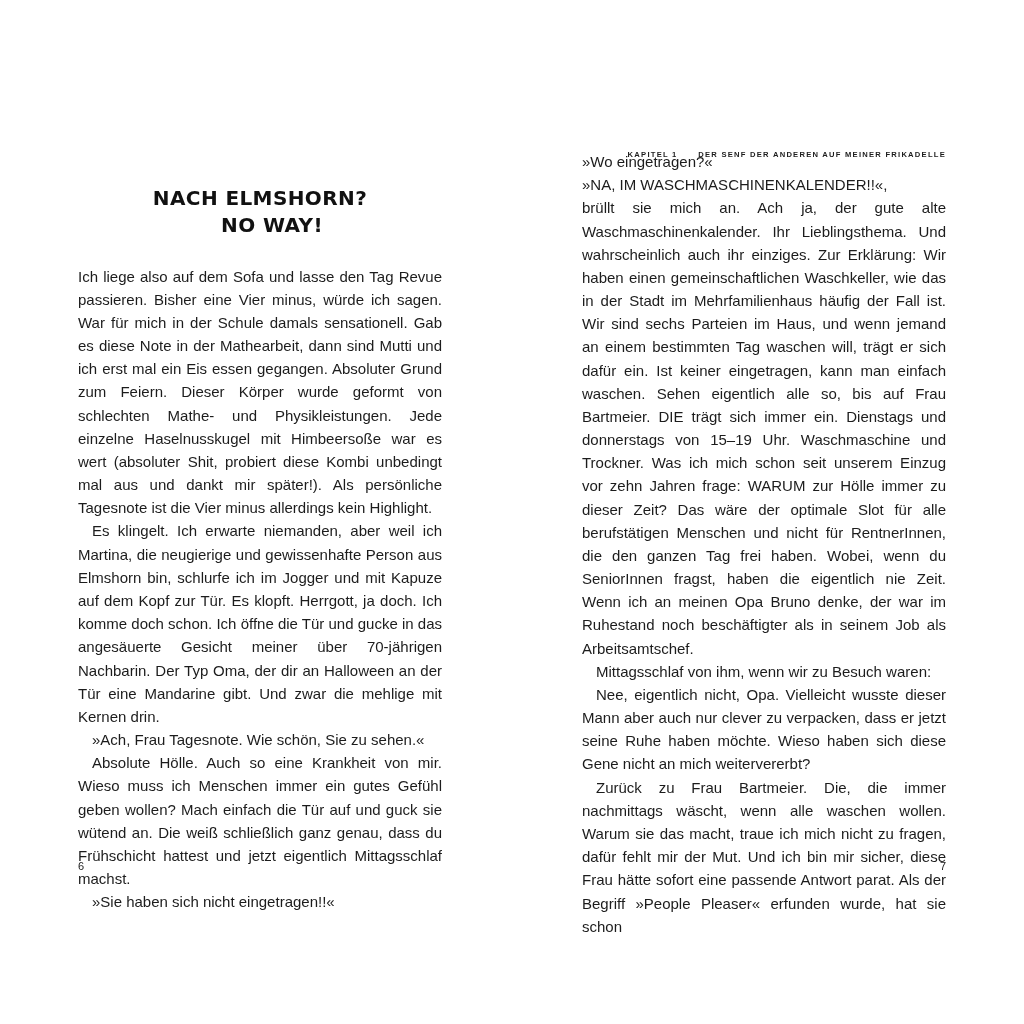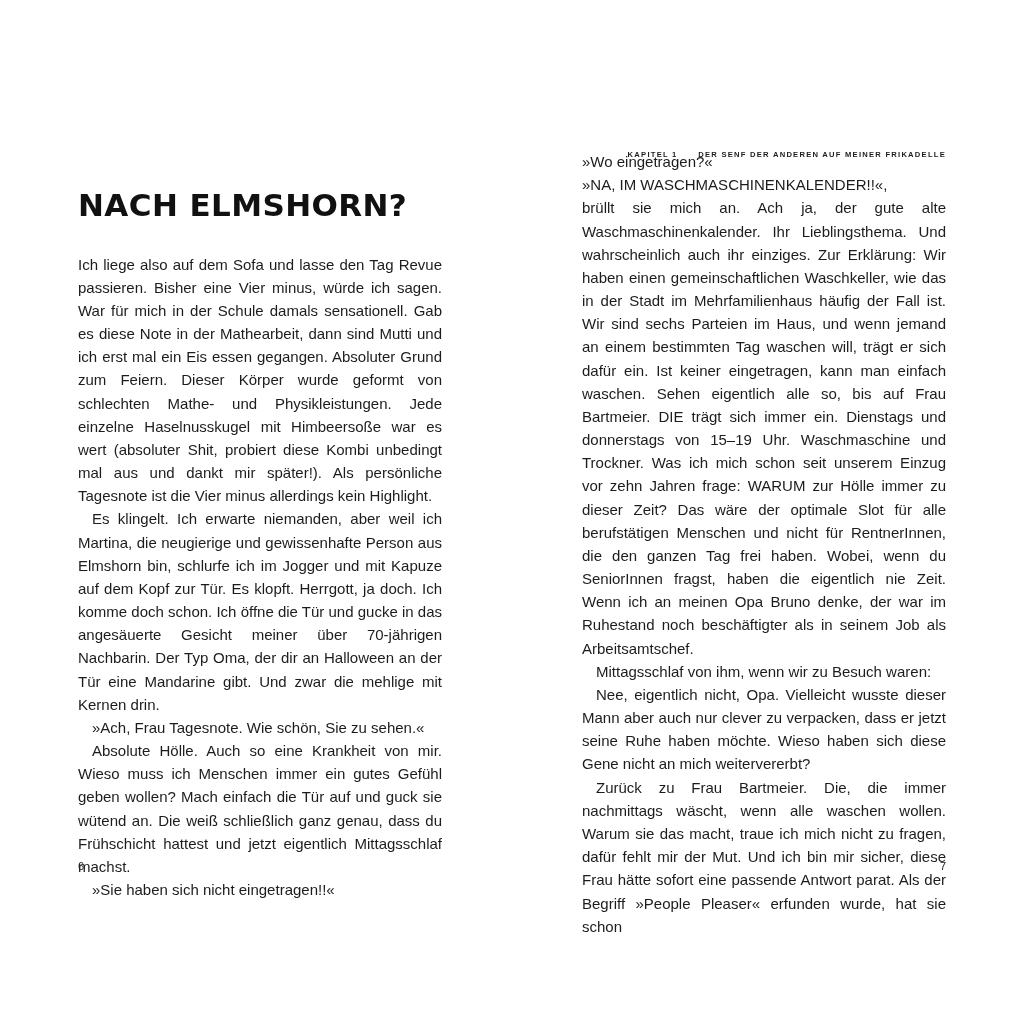"NACH ELMSHORN?" .chapter-title { font-size: 31px -> 20px; text-align: none -> center }
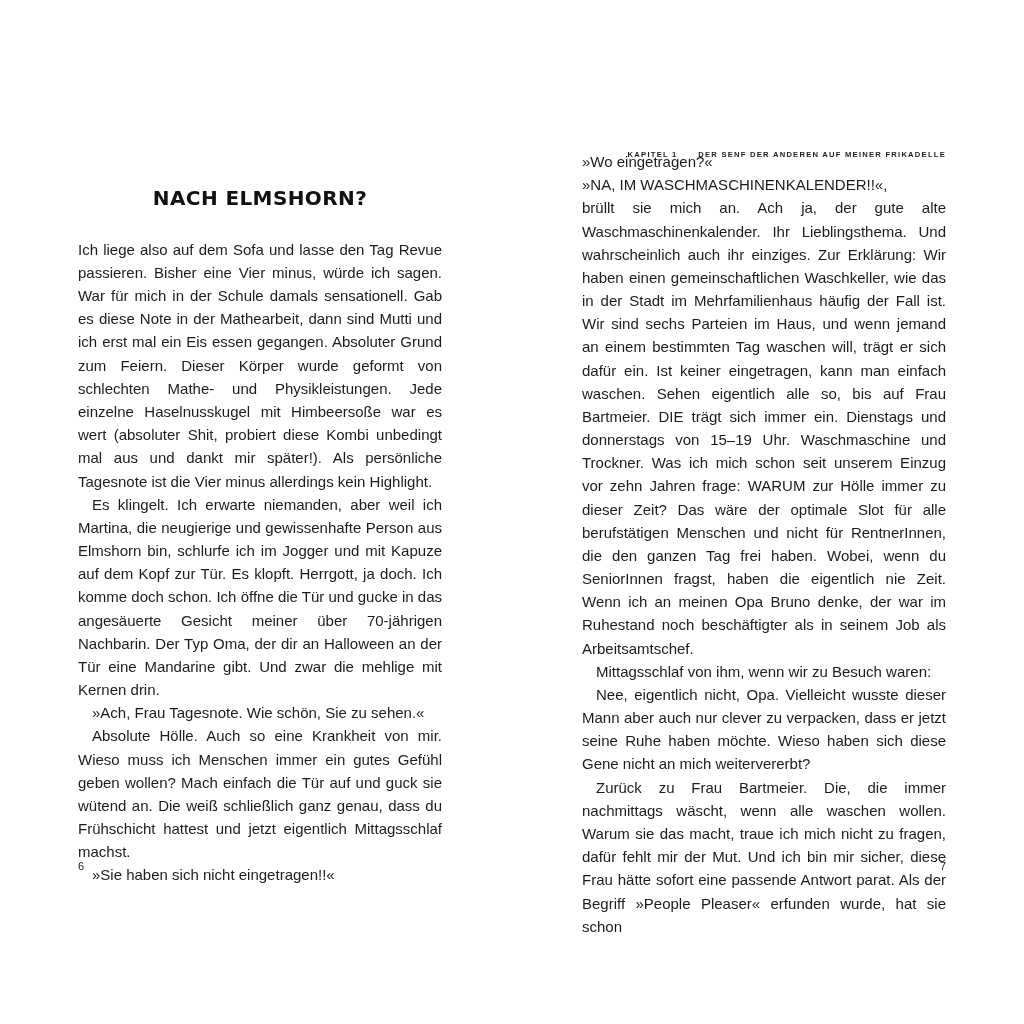"NO WAY!" span.line2 { html: none -> <span>NO WAY!</span> }
